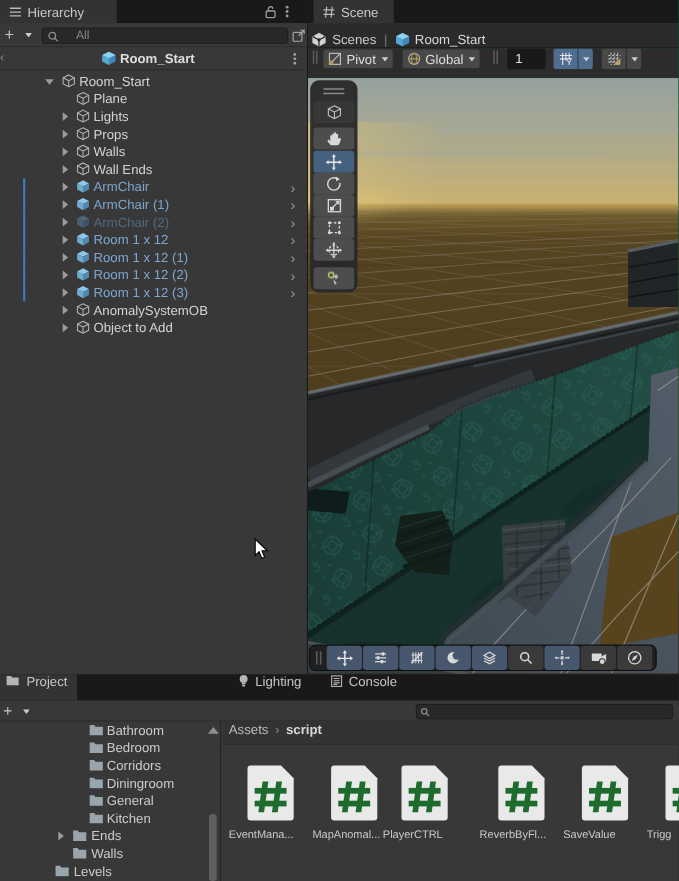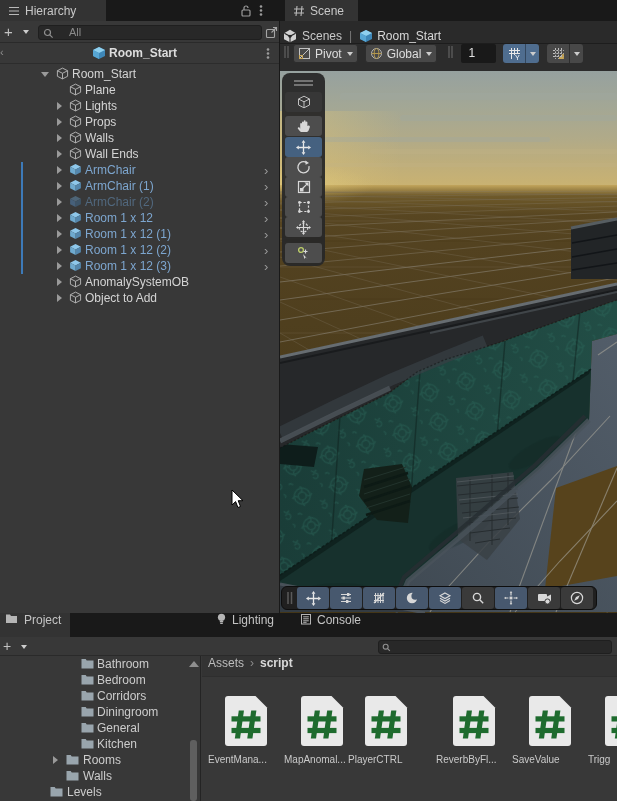"Rooms" span { text: Rooms -> Ends }
